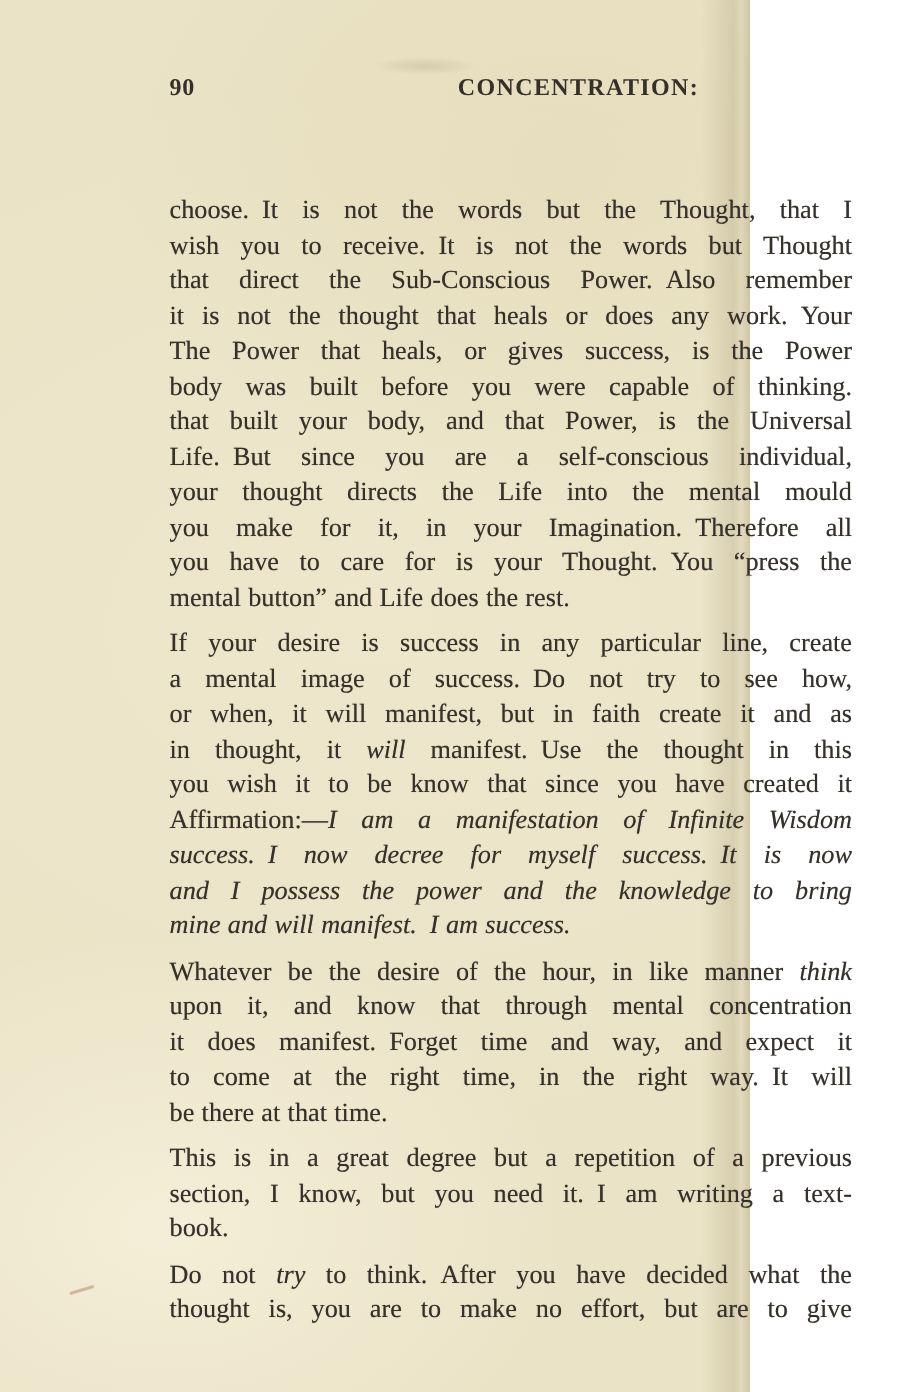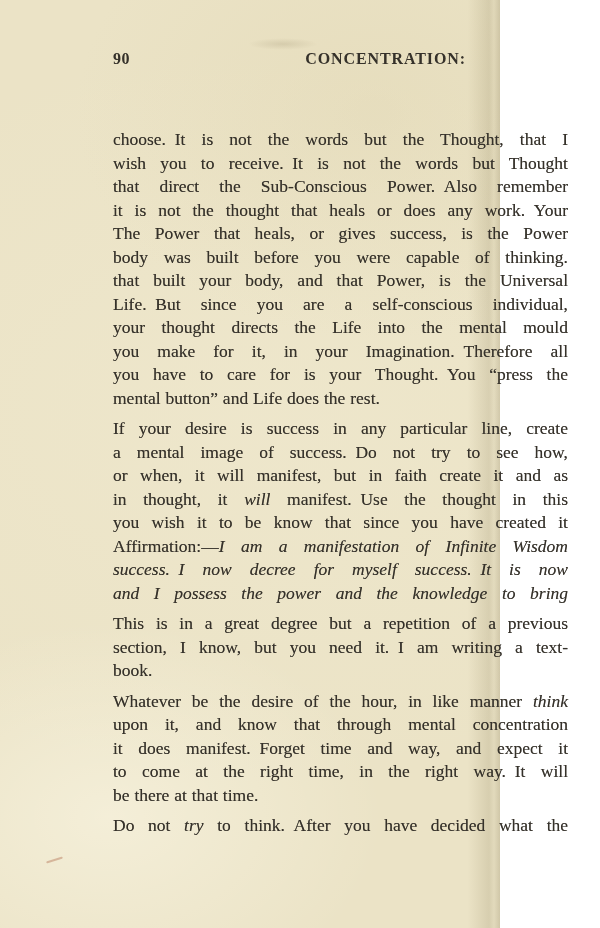"mine and will manifest. I" div.line { html: none -> <div><em>mine and will manifest. I am success.</em></div> }
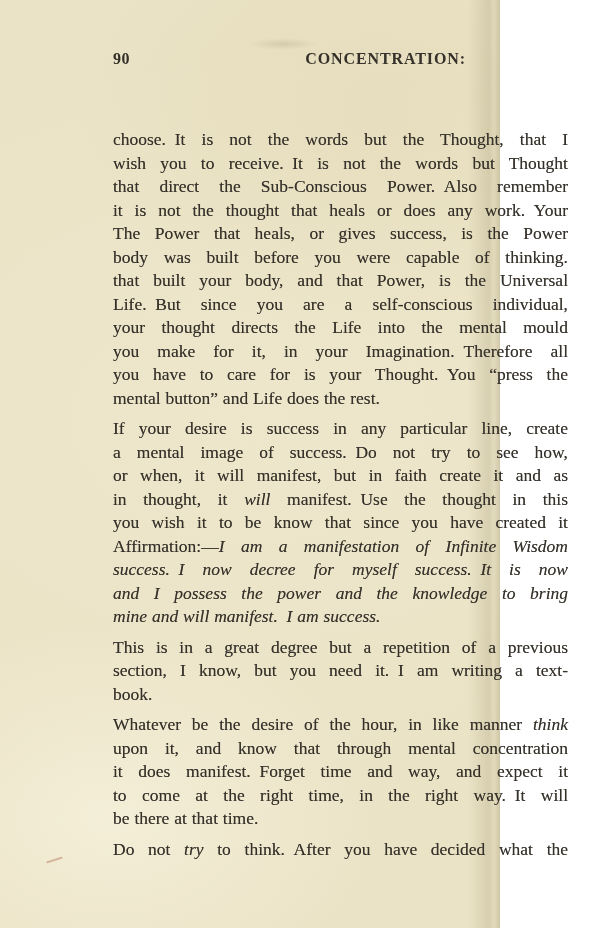"This is in a great" div.para { order: before "Whatever be the desire of" -> after "Whatever be the desire of" }
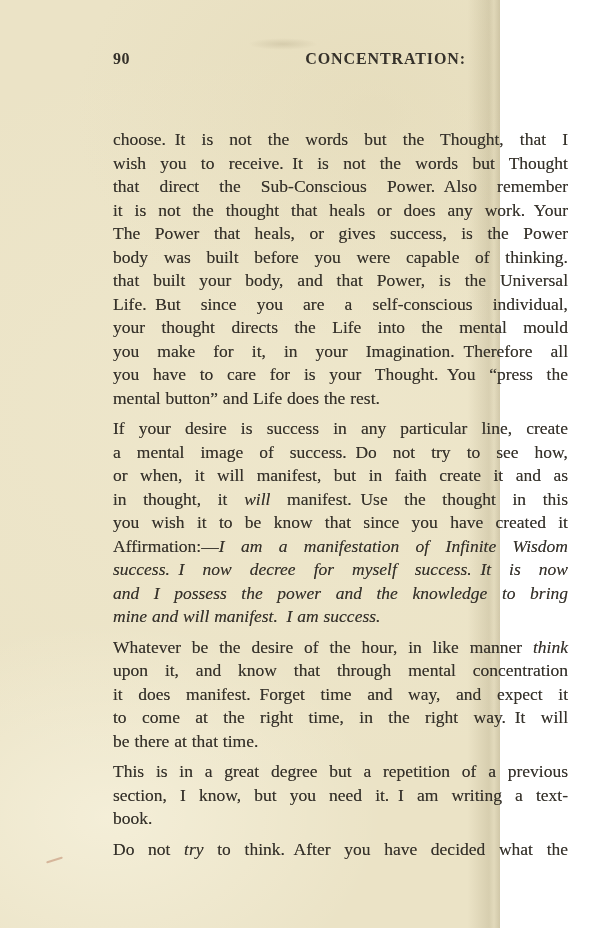"thought is, you are to" div.line { html: none -> <div><span>thought is, you are to make no effort, but are to give</span></div> }
